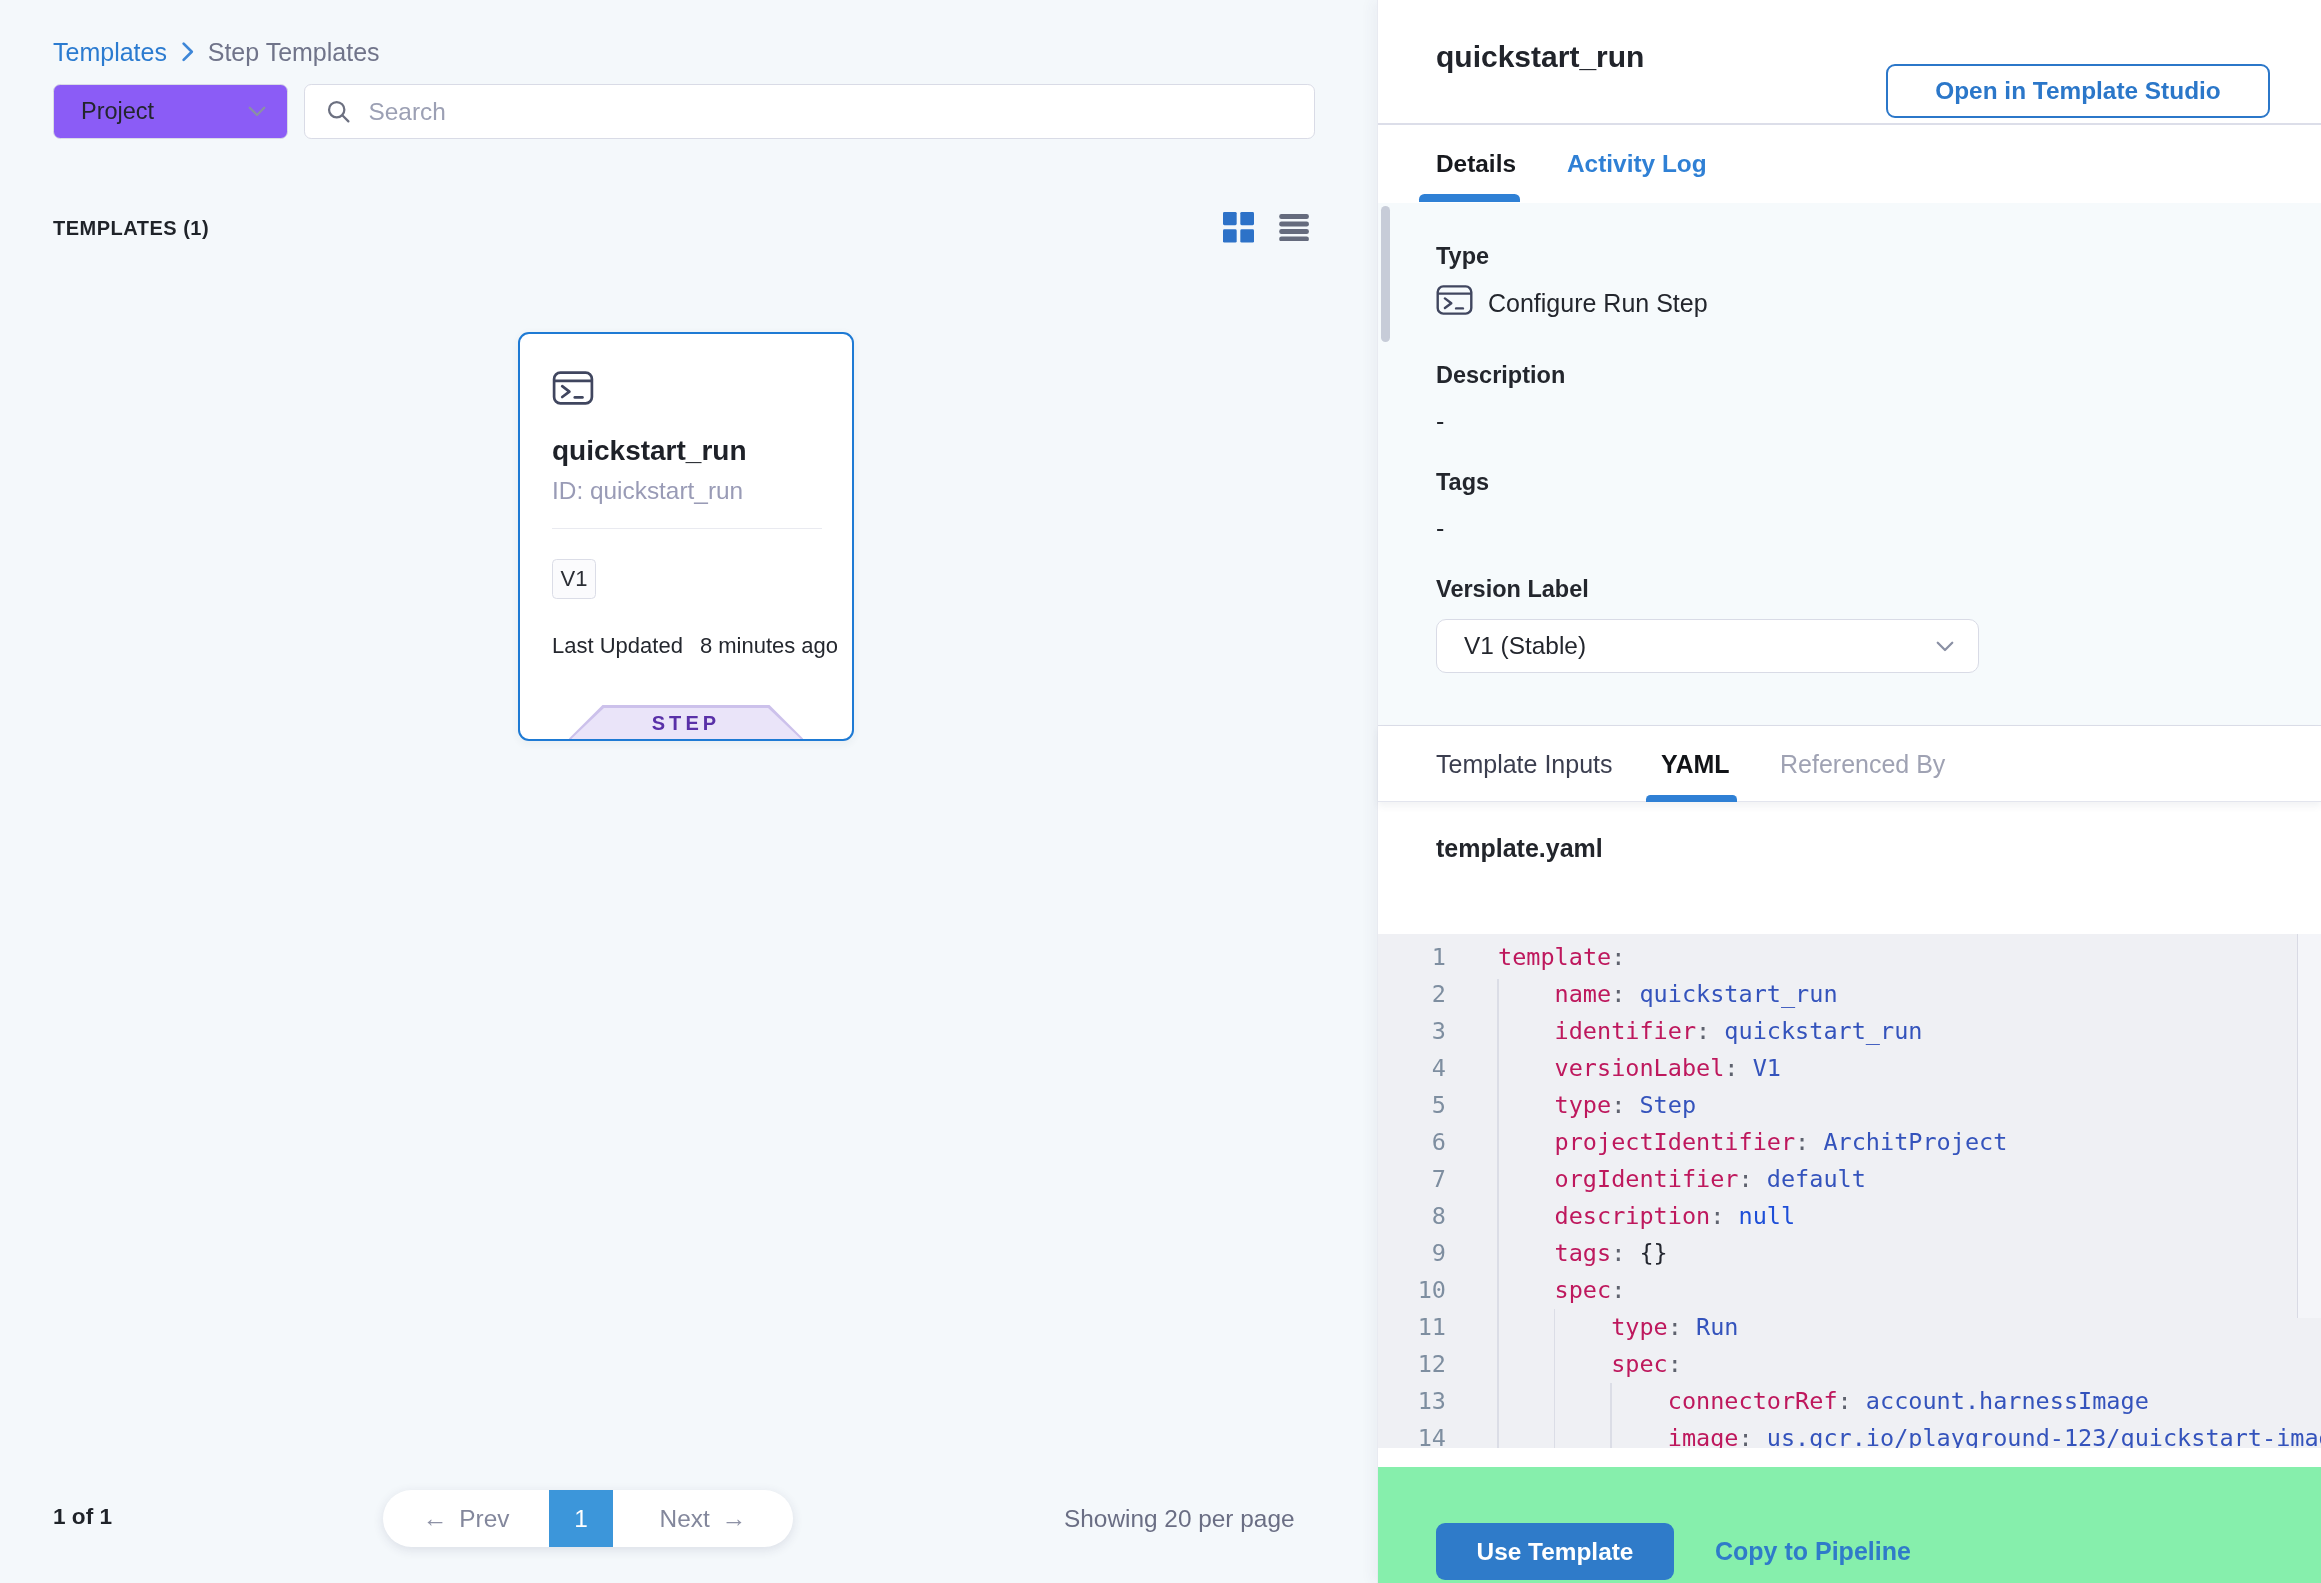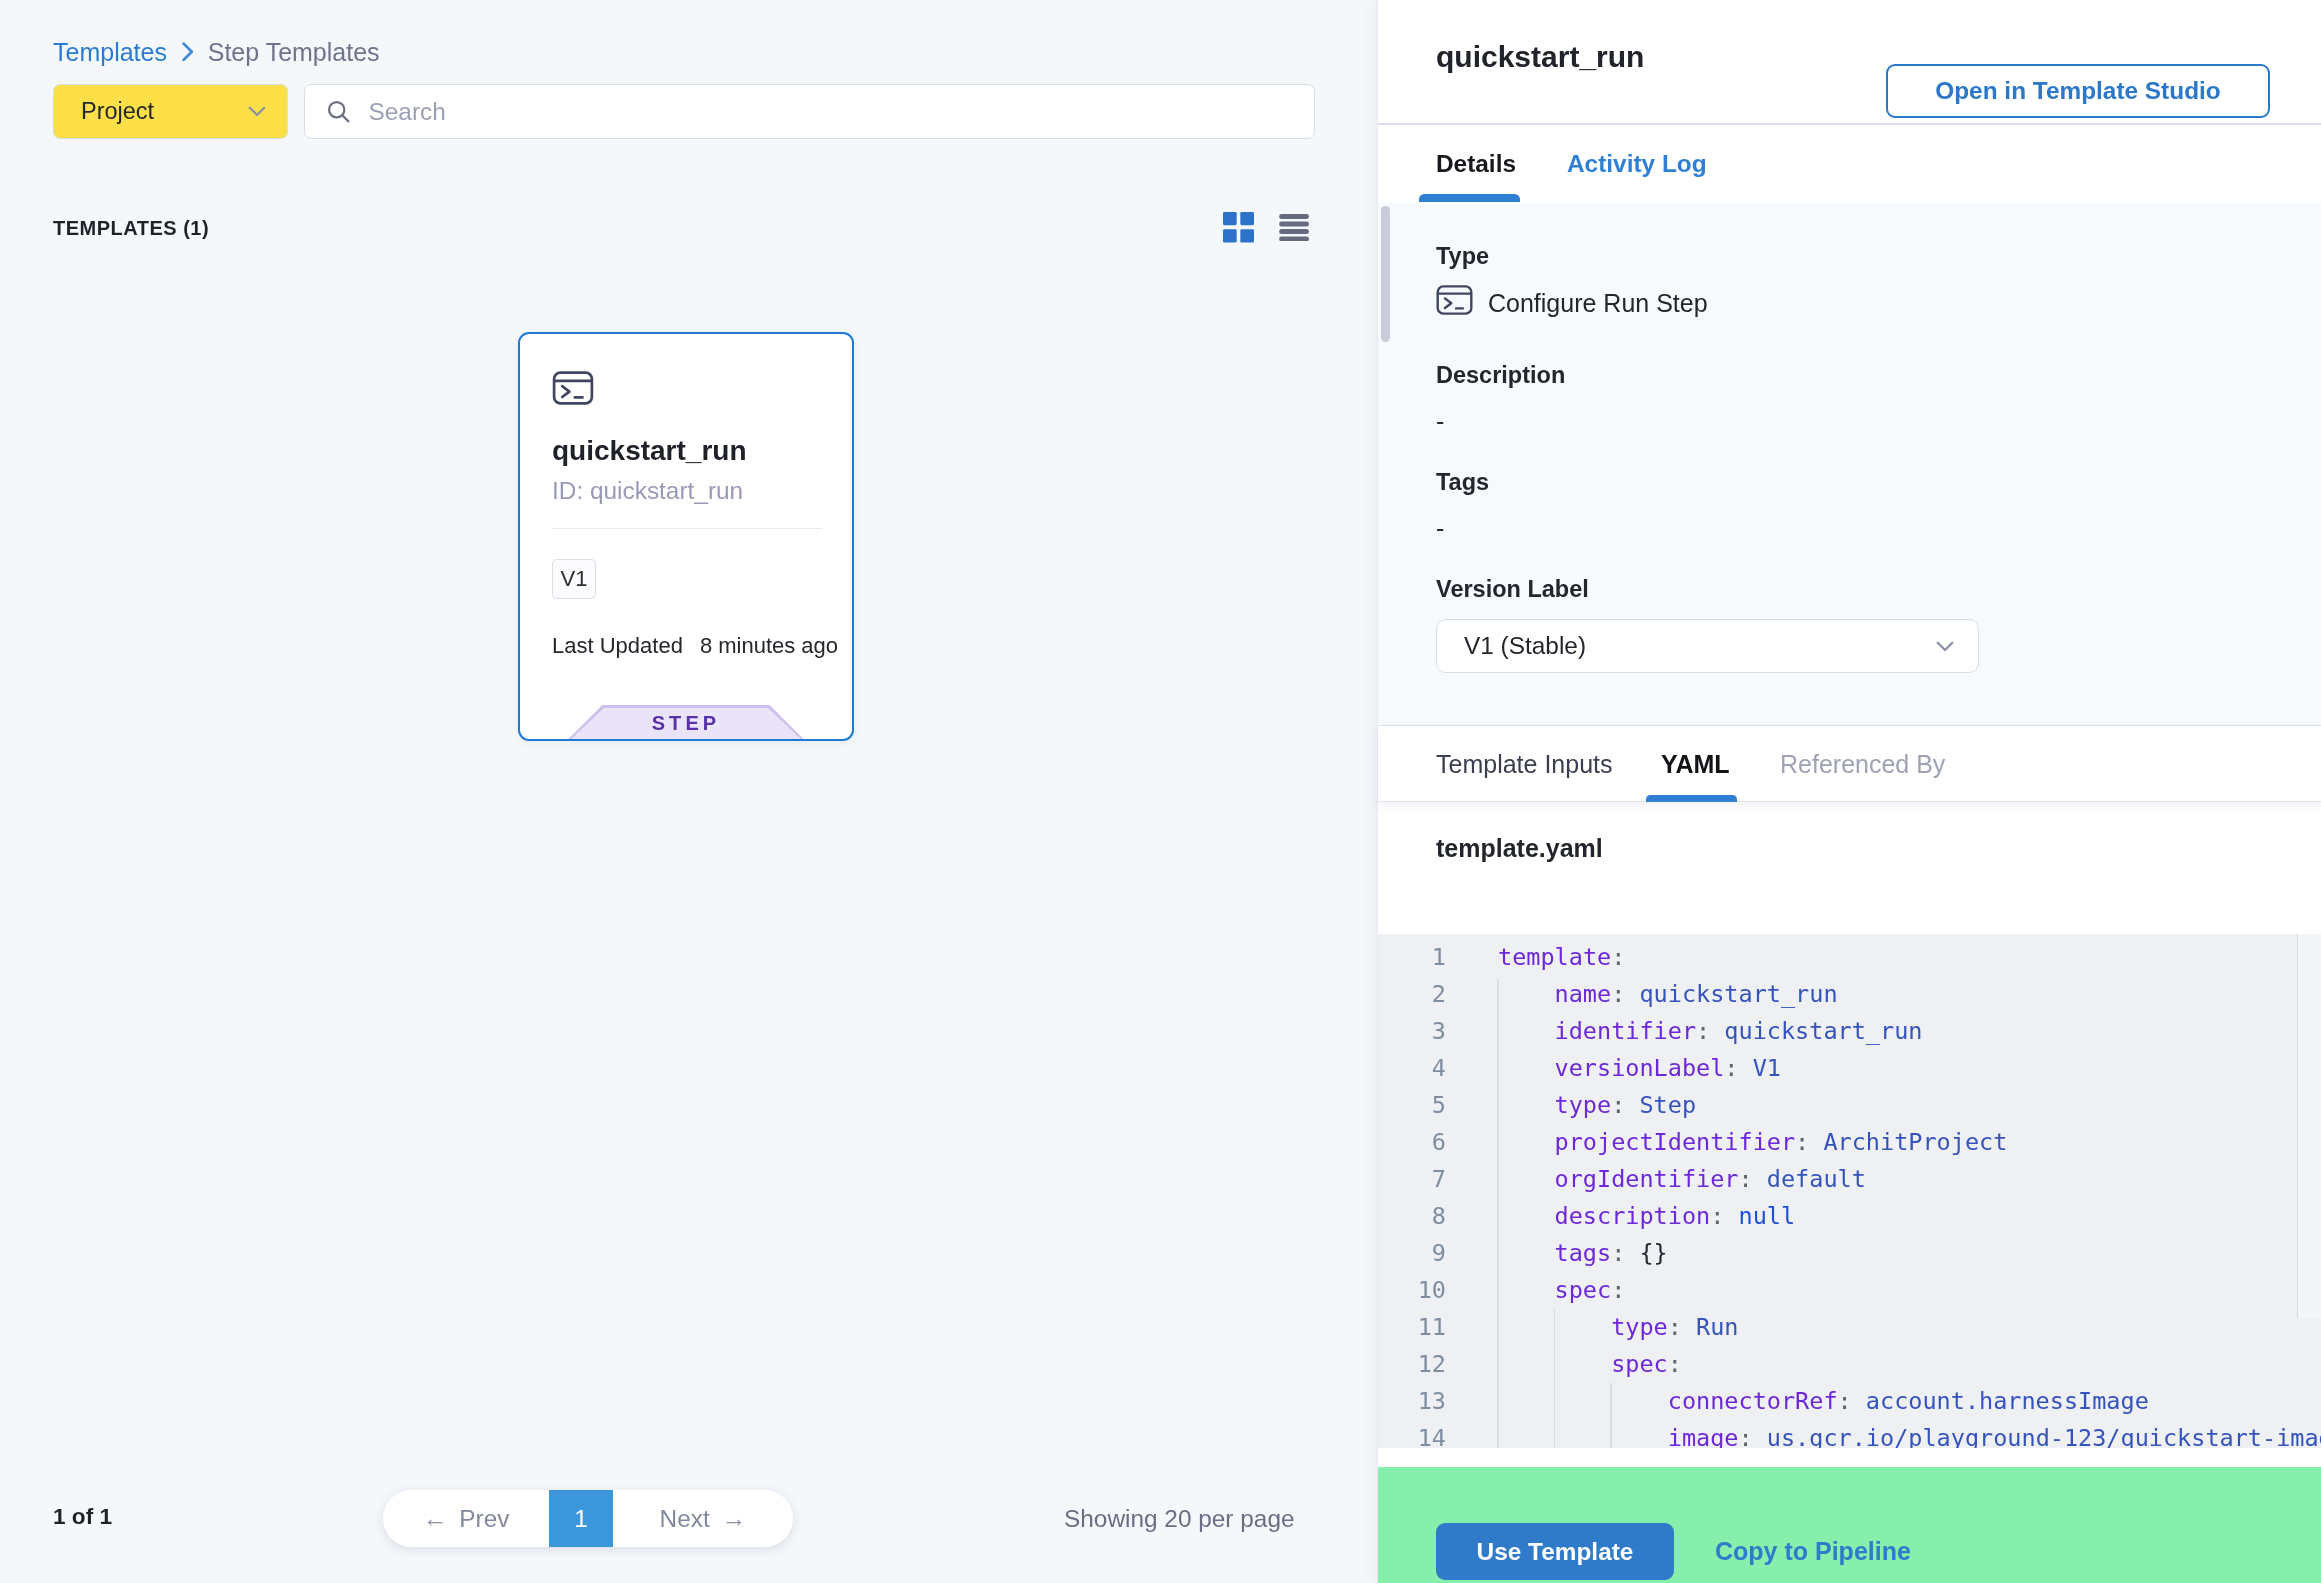"Project" .scope-select { background: #fde047 -> #8b5cf6 }
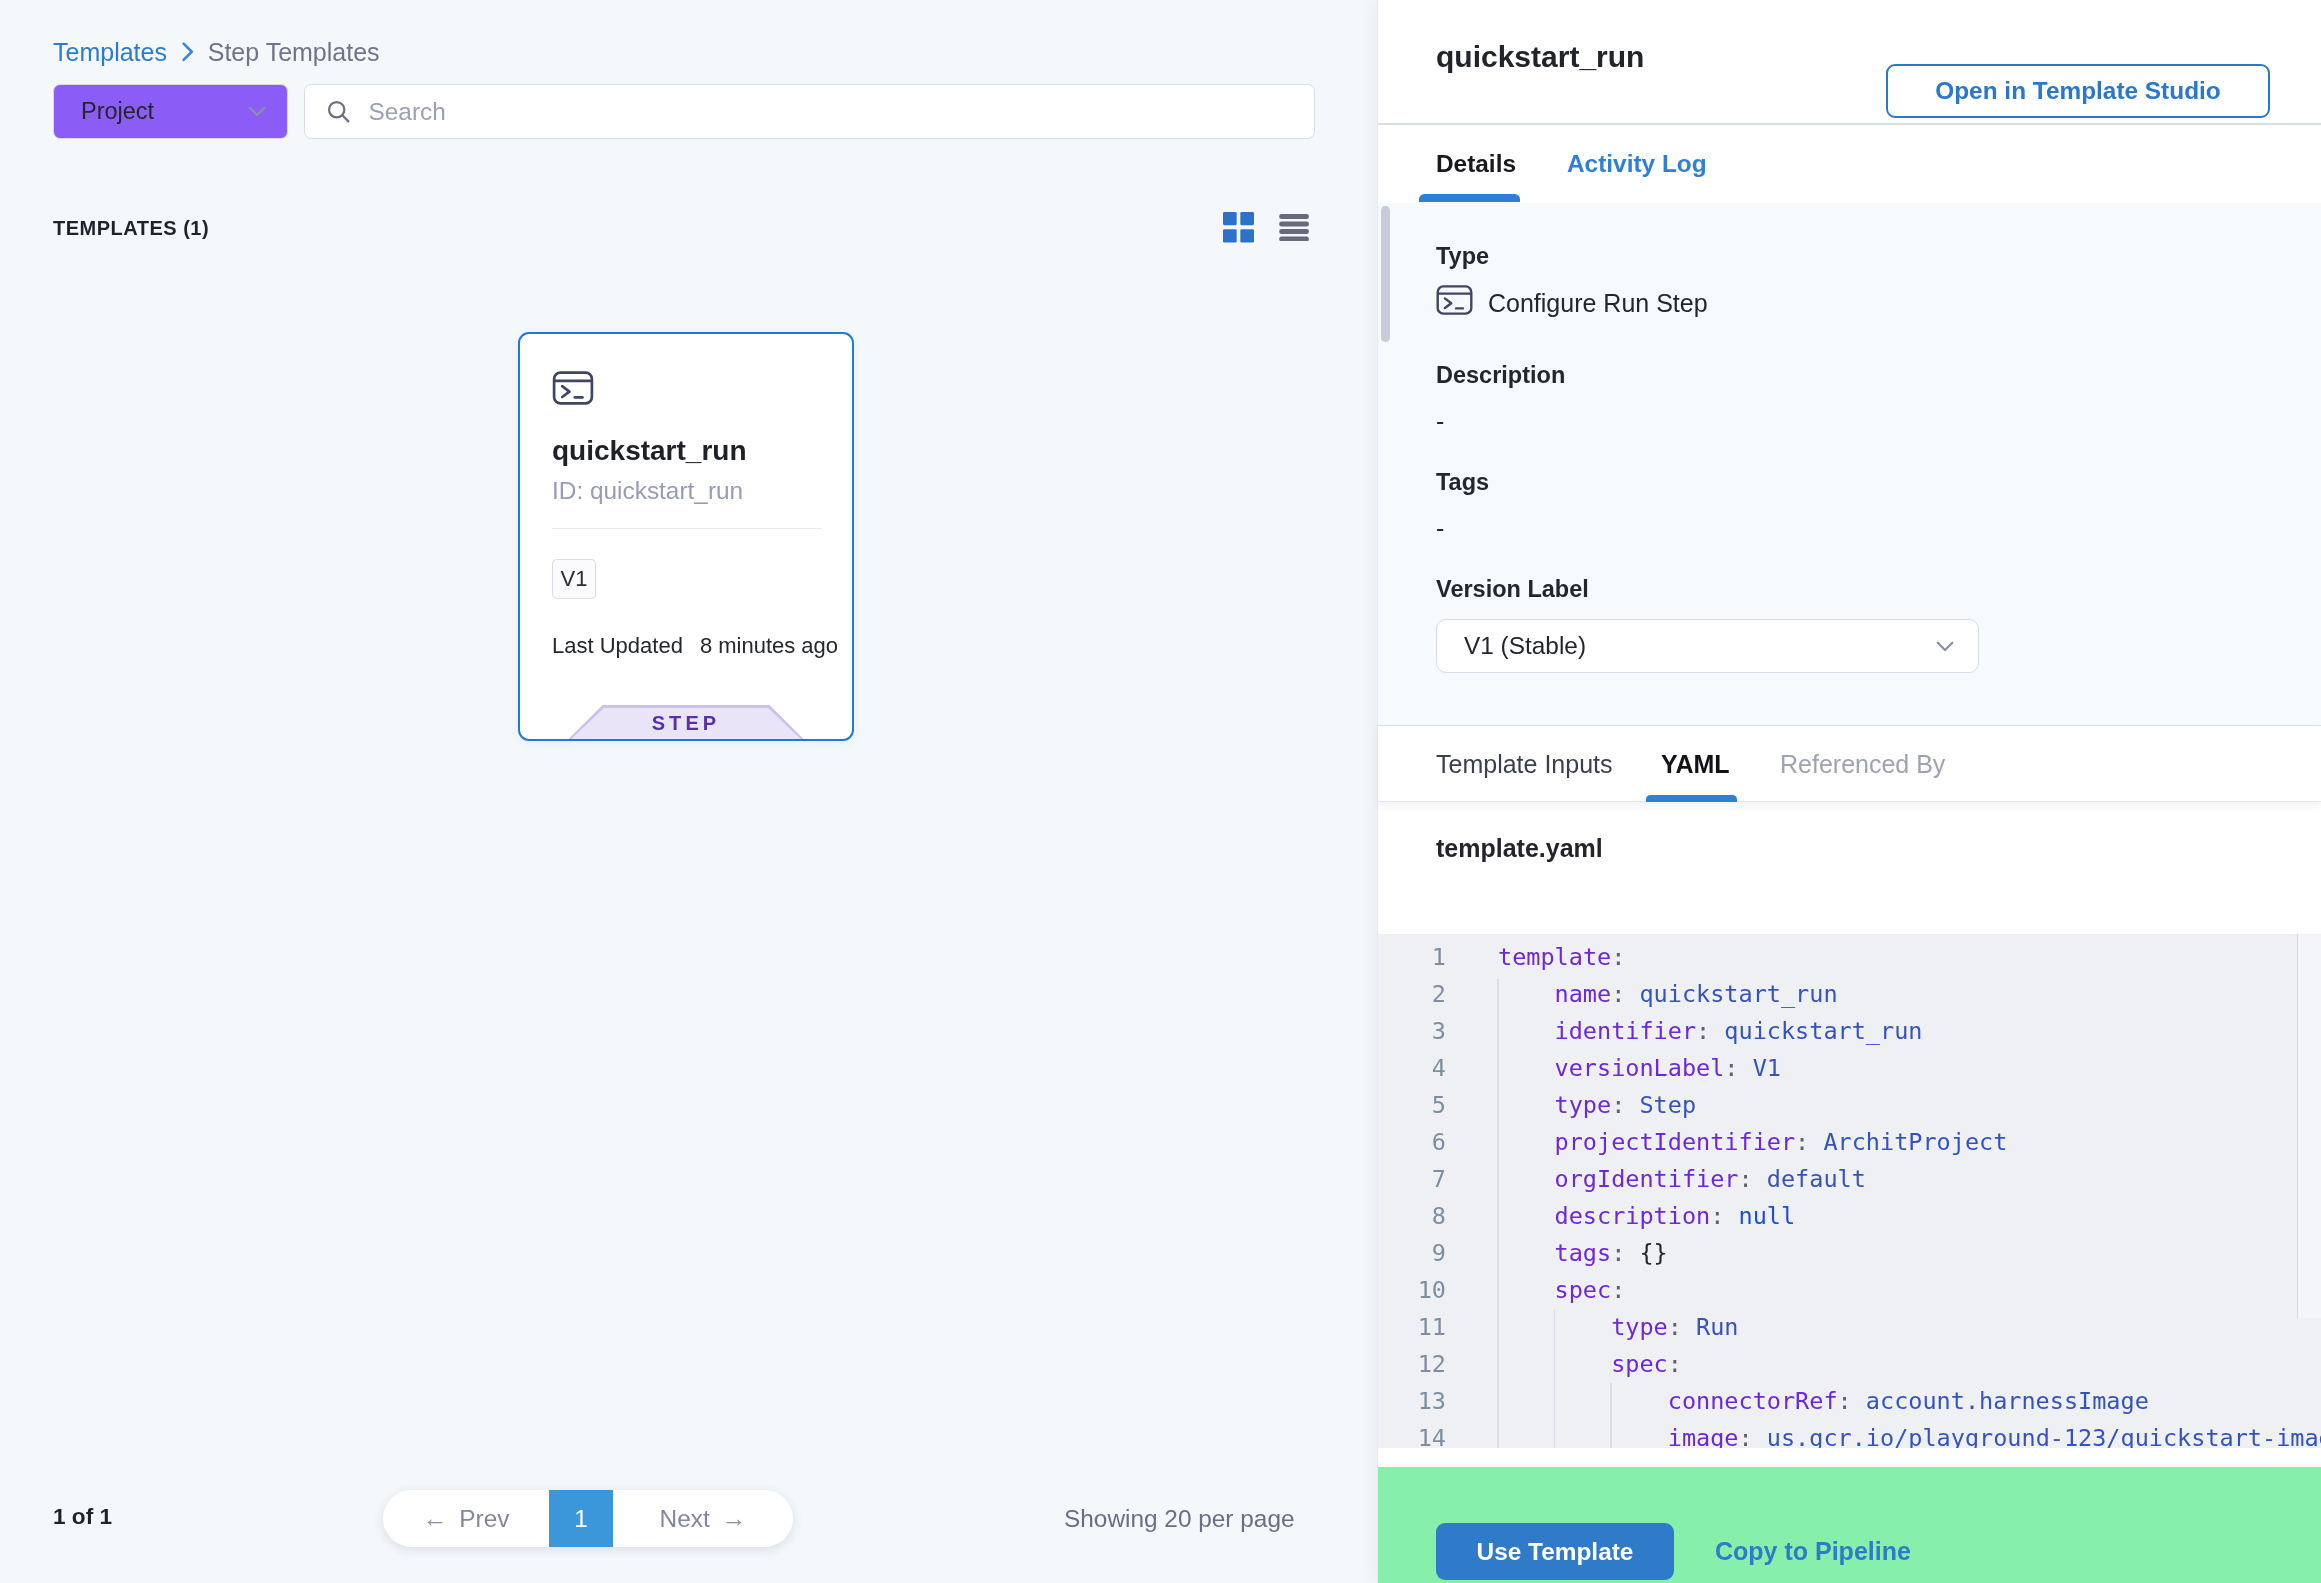"template" .c-k { color: #6d28d9 -> #be185d }
